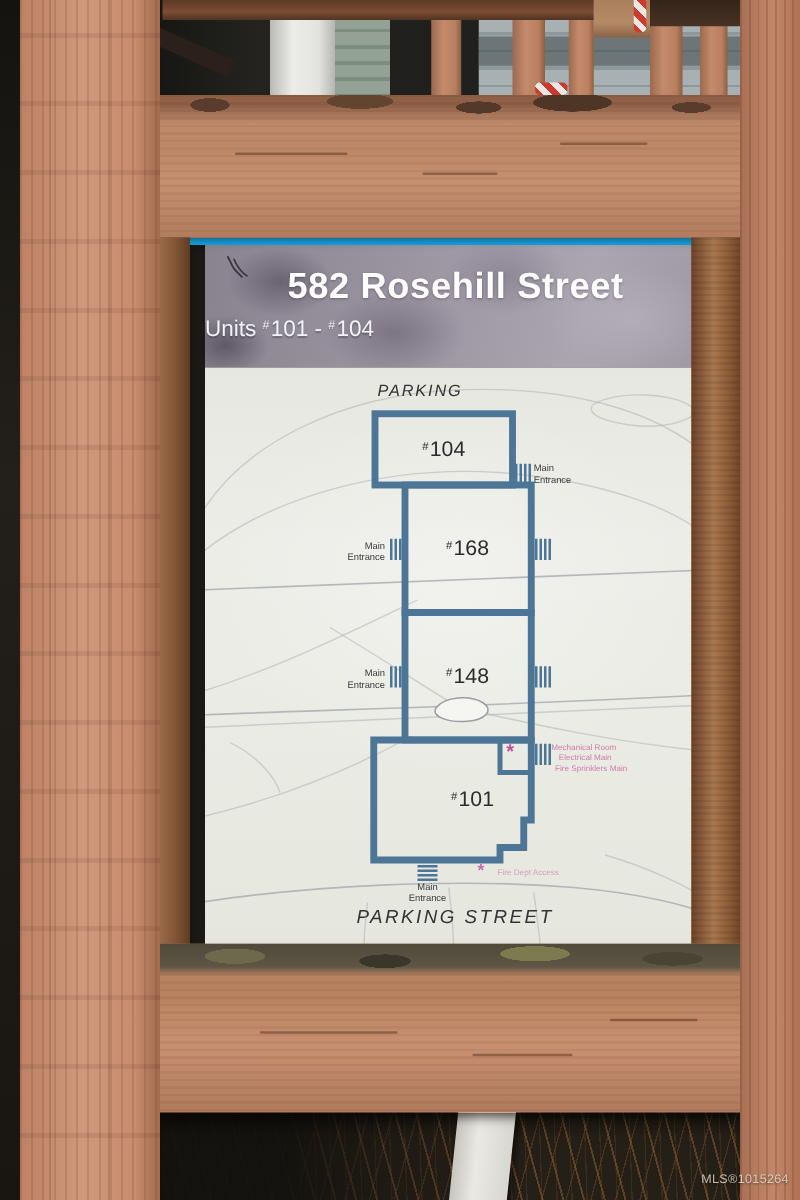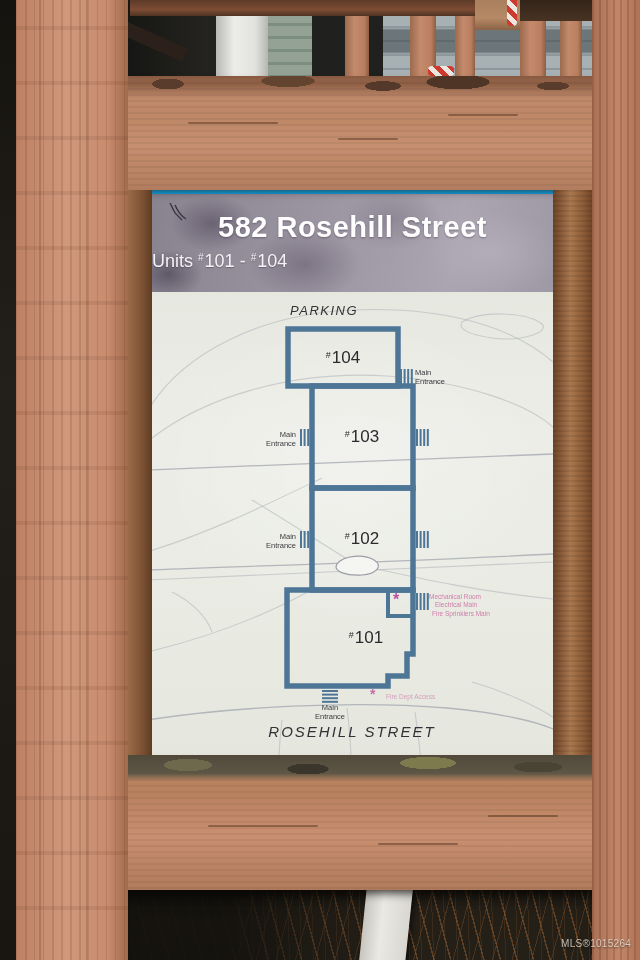"582 Rosehill Street" .sign { border-top: 4px solid #0ea5e9 -> 6px solid #0ea5e9; padding-left: none -> 12px }
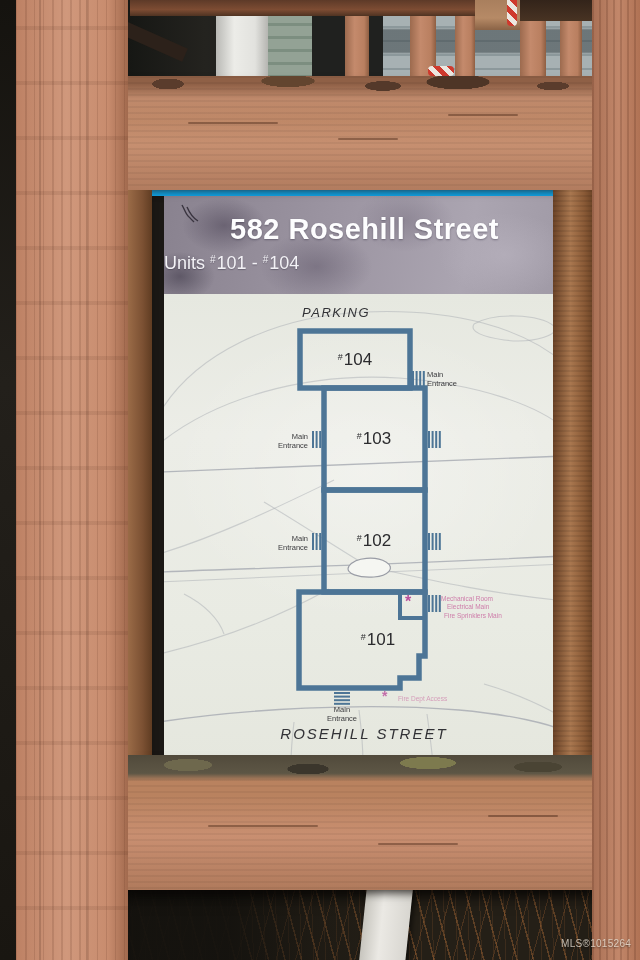"103" span { text: 103 -> 168 }
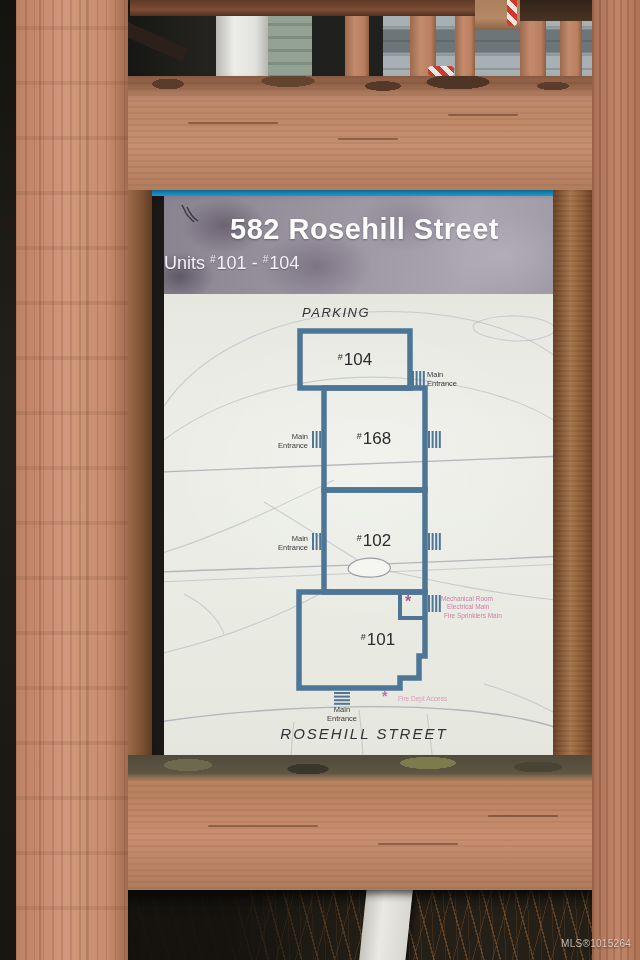"102" span { text: 102 -> 148 }
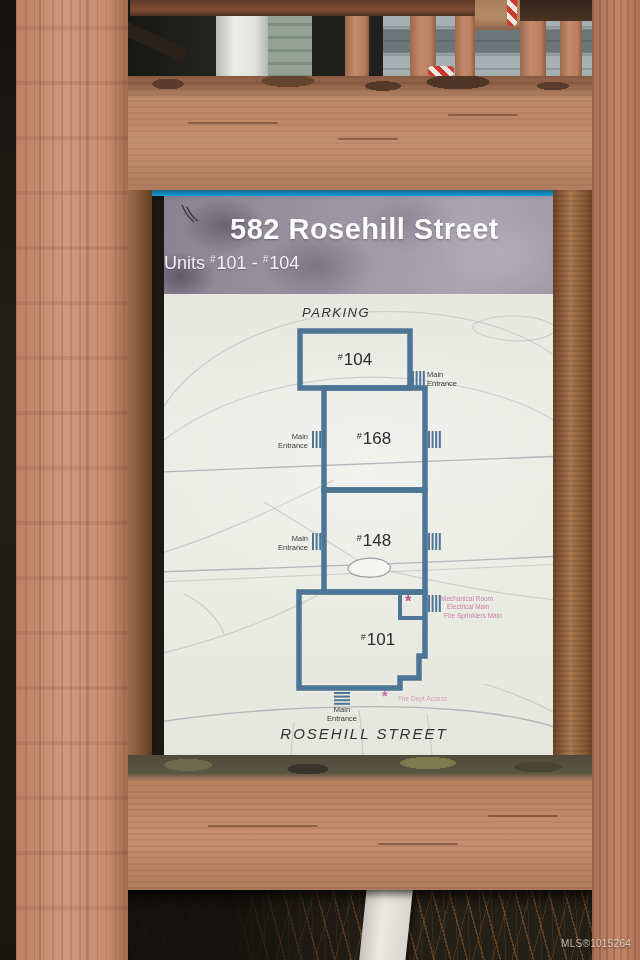"ROSEHILL STREET" div.map-label { text: ROSEHILL -> PARKING }
